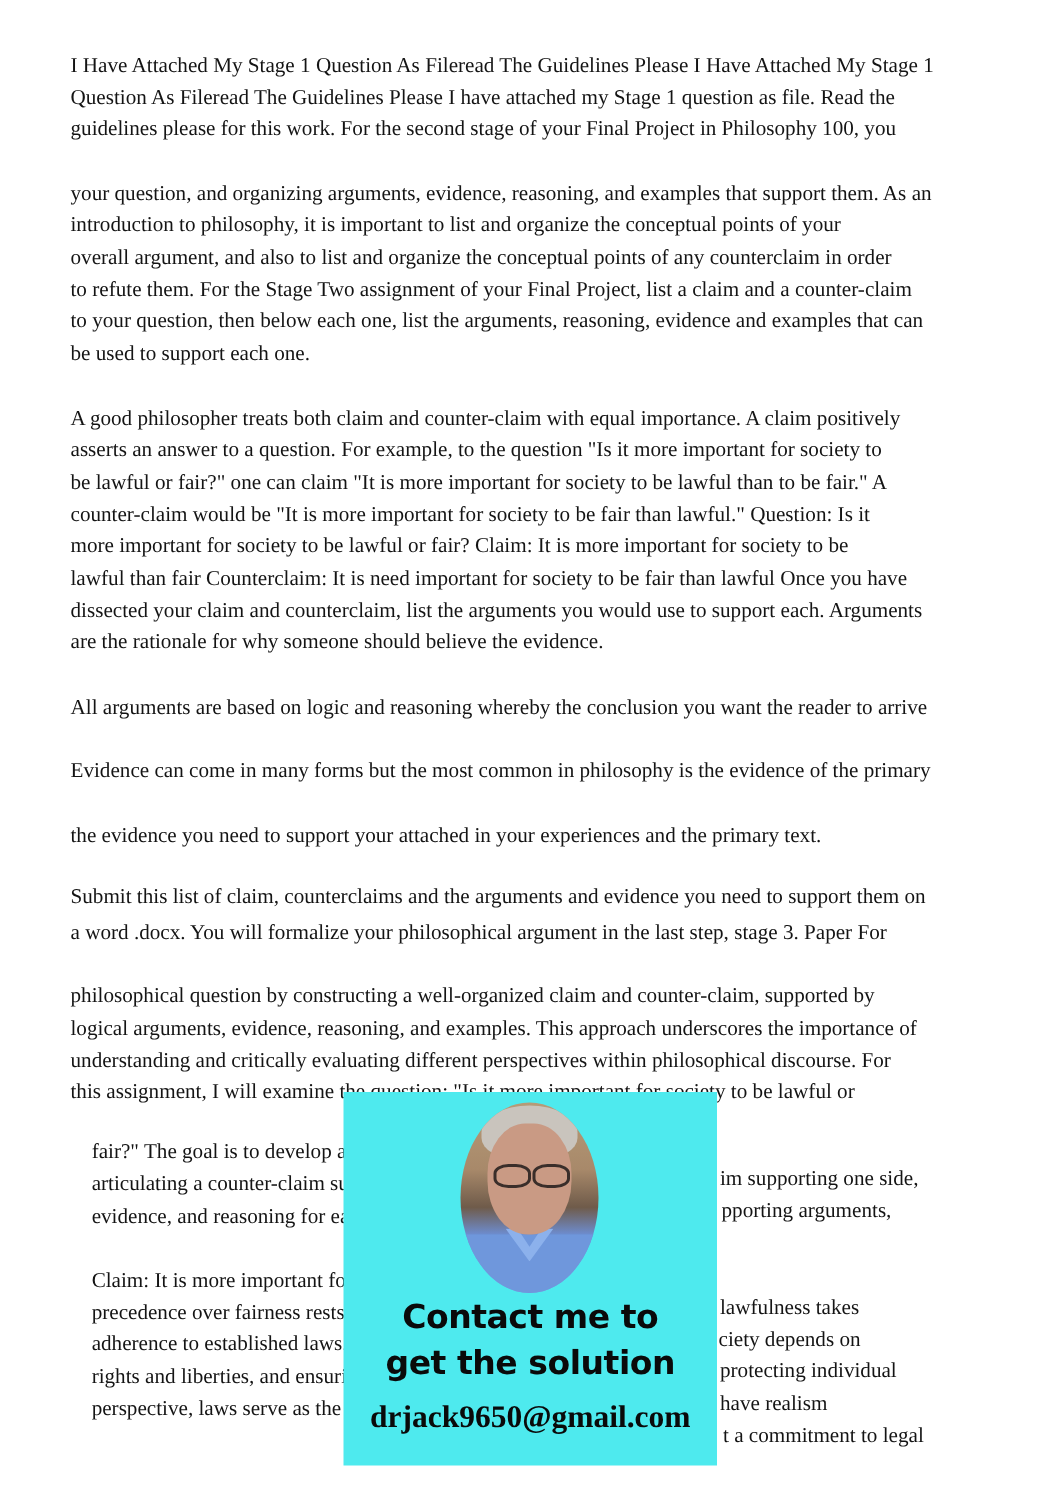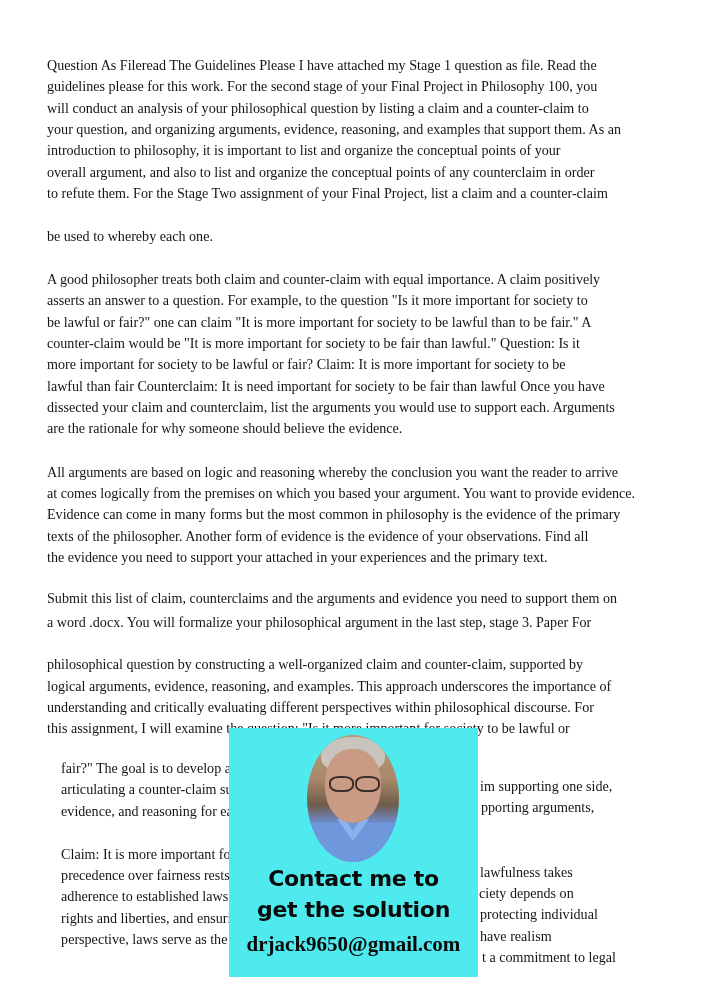"I Have Attached My Stage" div.line { html: none -> <div>I Have Attached My Stage 1 Question As Fileread The Guidelines Please I Have Attached My Stage 1</div> }
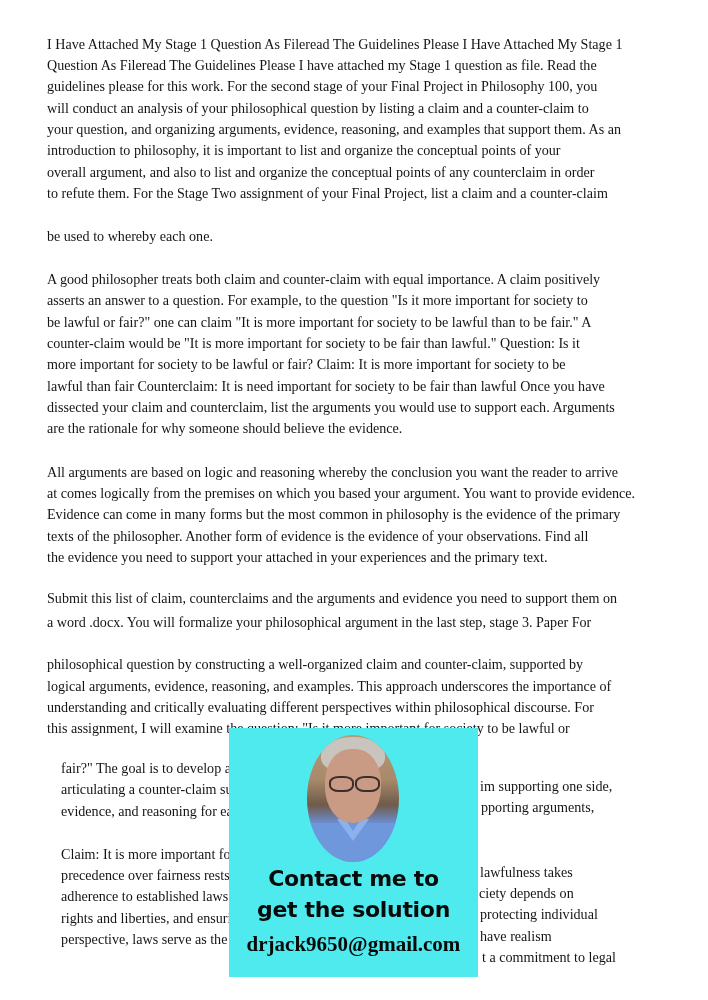"will conduct an analysis of" div.line { html: <div>will conduct an analysis of your philosophical question by listing a claim and a counter-claim to</div> -> none }
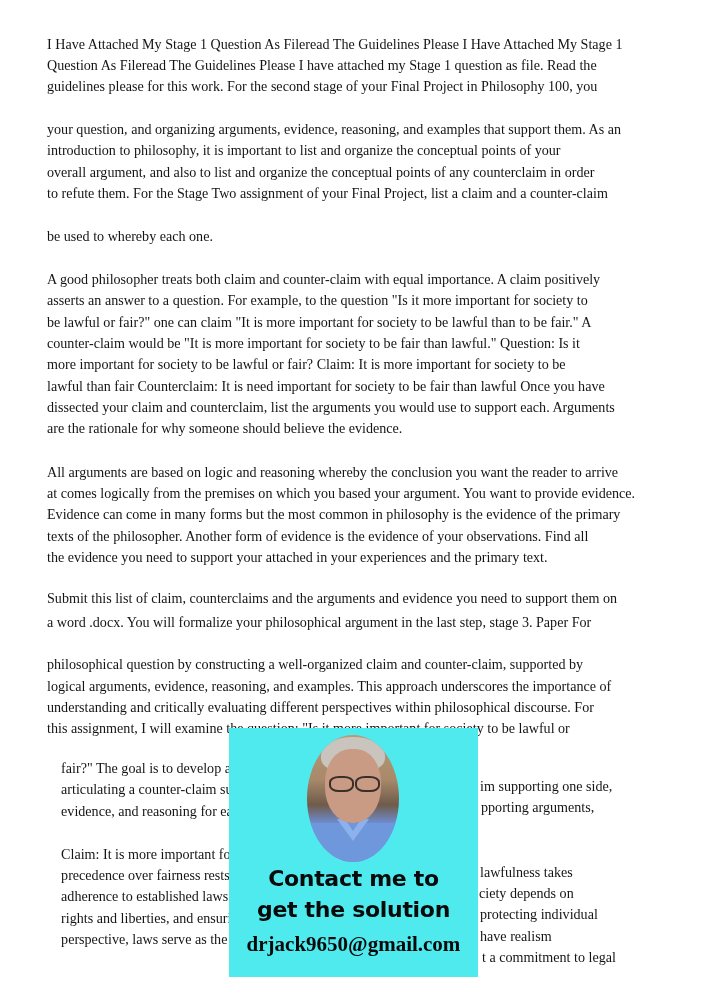"to your question, then below" div.line { html: none -> <div>to your question, then below each one, list the arguments, reasoning, evidence and examples that can</div> }
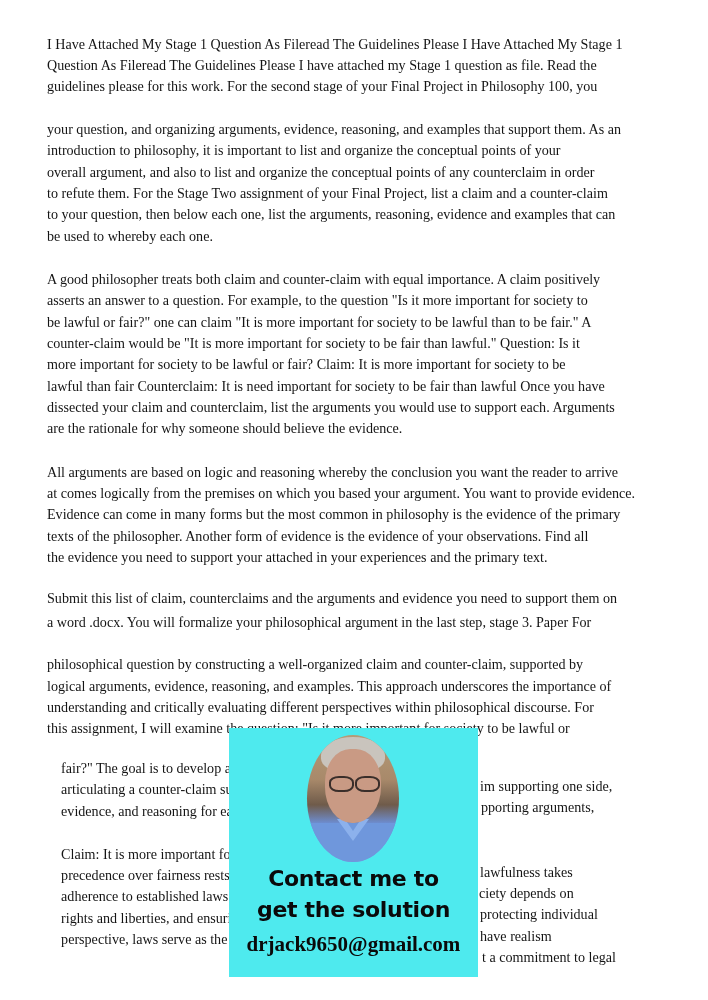"be used to whereby each" div.line { text: whereby -> support }
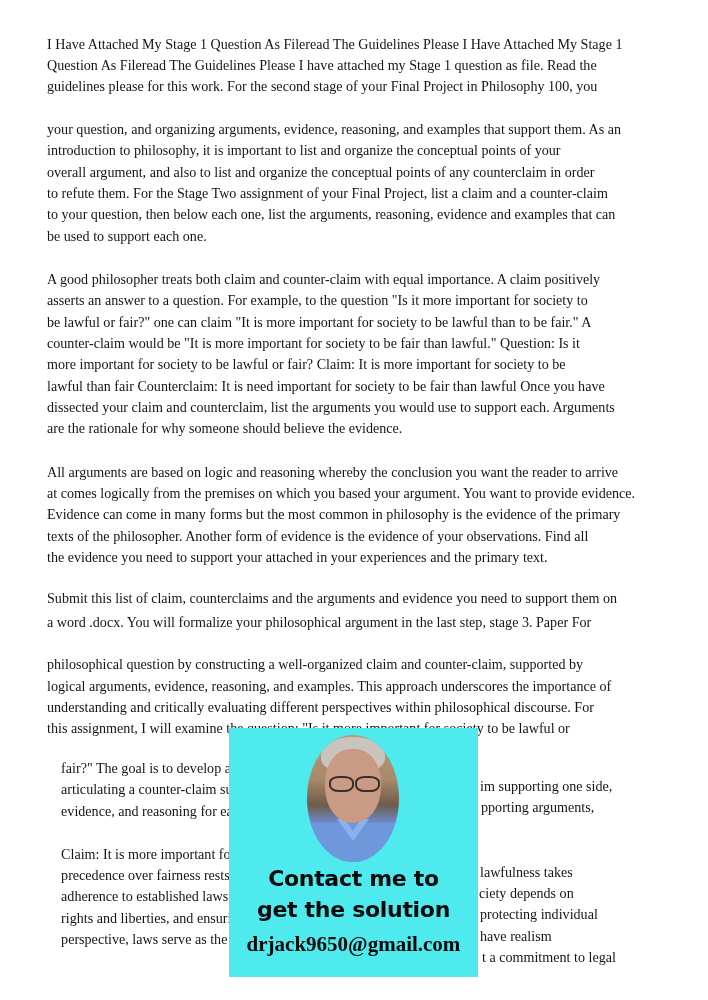"at comes logically from the" div.line { html: <div>at comes logically from the premises on which you based your argument. You want to provide evidence.</div> -> none }
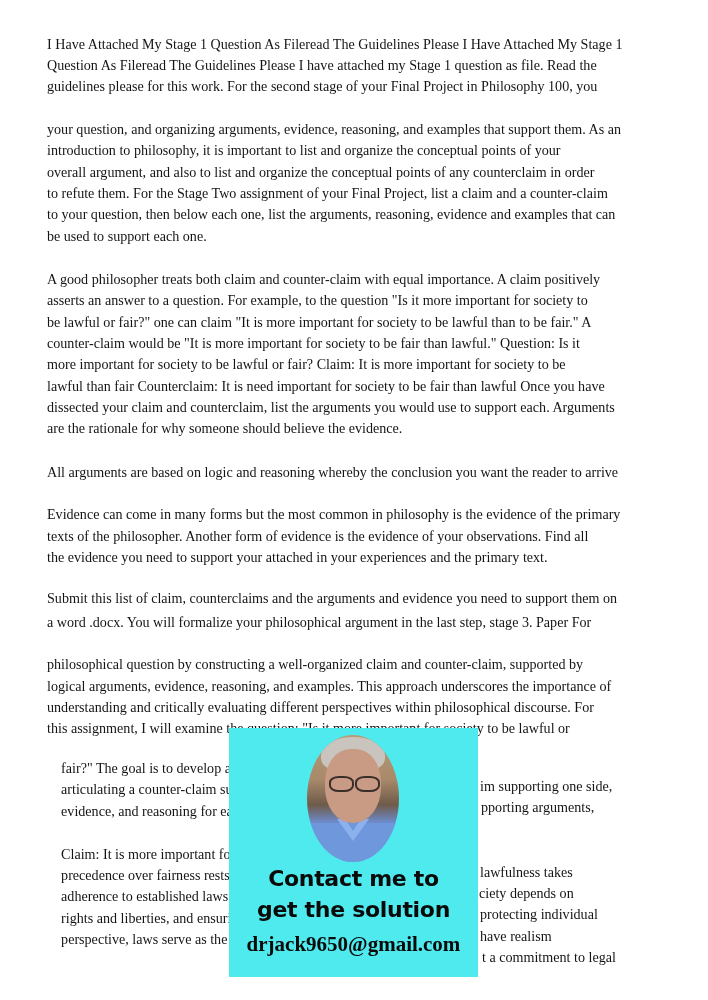"texts of the philosopher. Another" div.line { html: <div>texts of the philosopher. Another form of evidence is the evidence of your observations. Find all</div> -> none }
